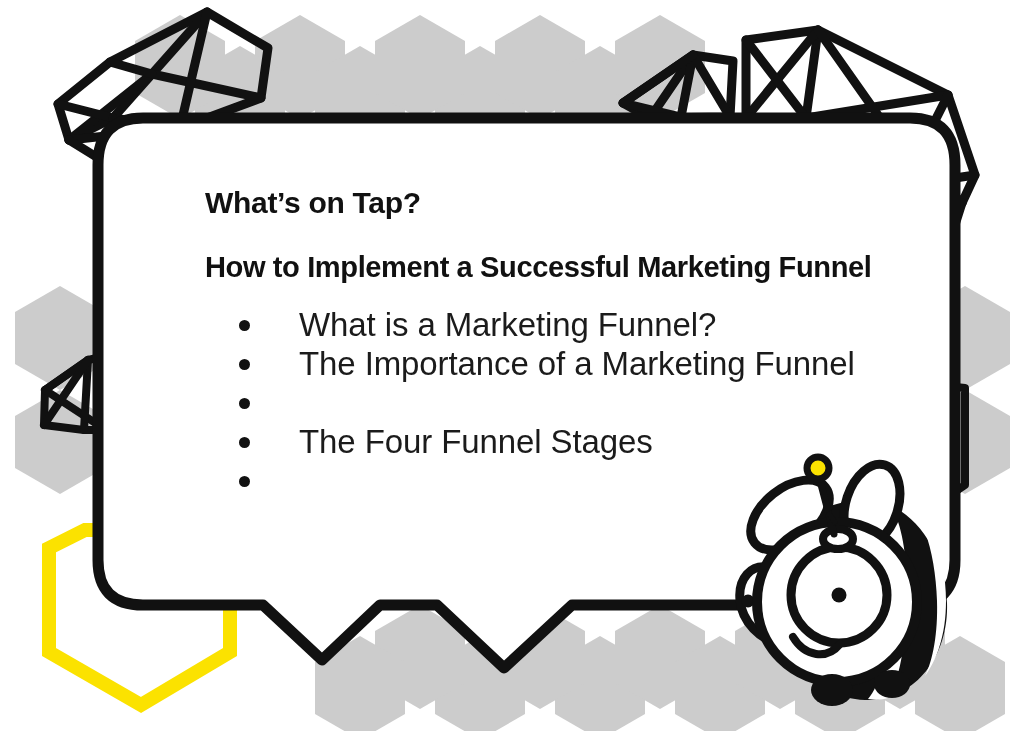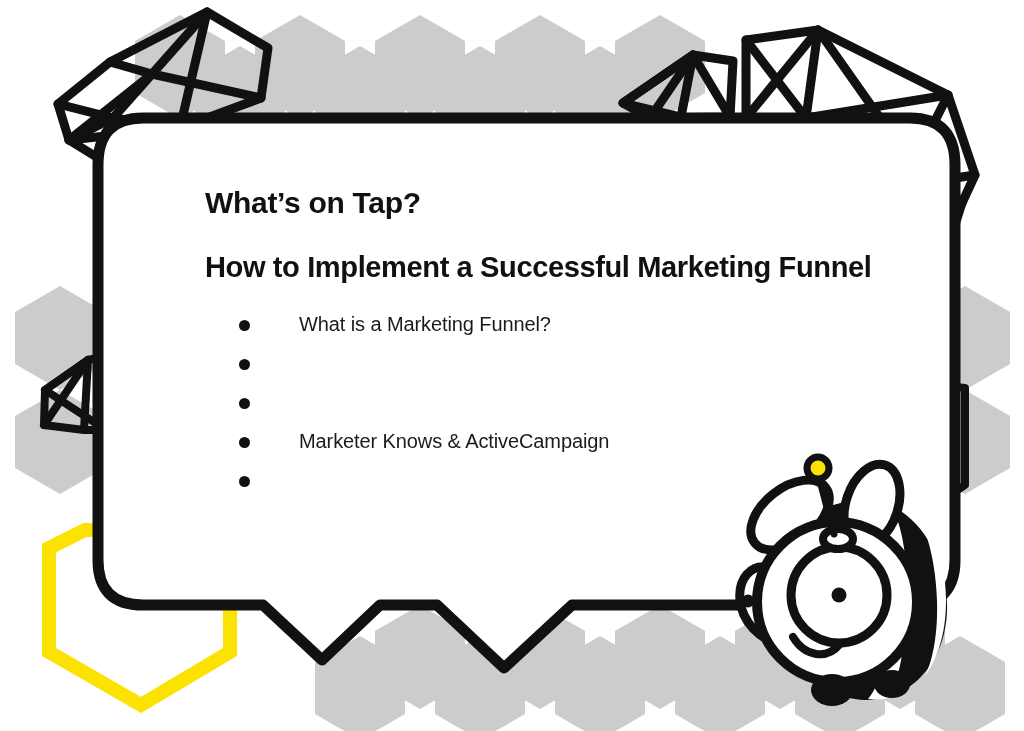"What is a Marketing Funnel?" .bullet-list li { font-size: 20px -> 33px }
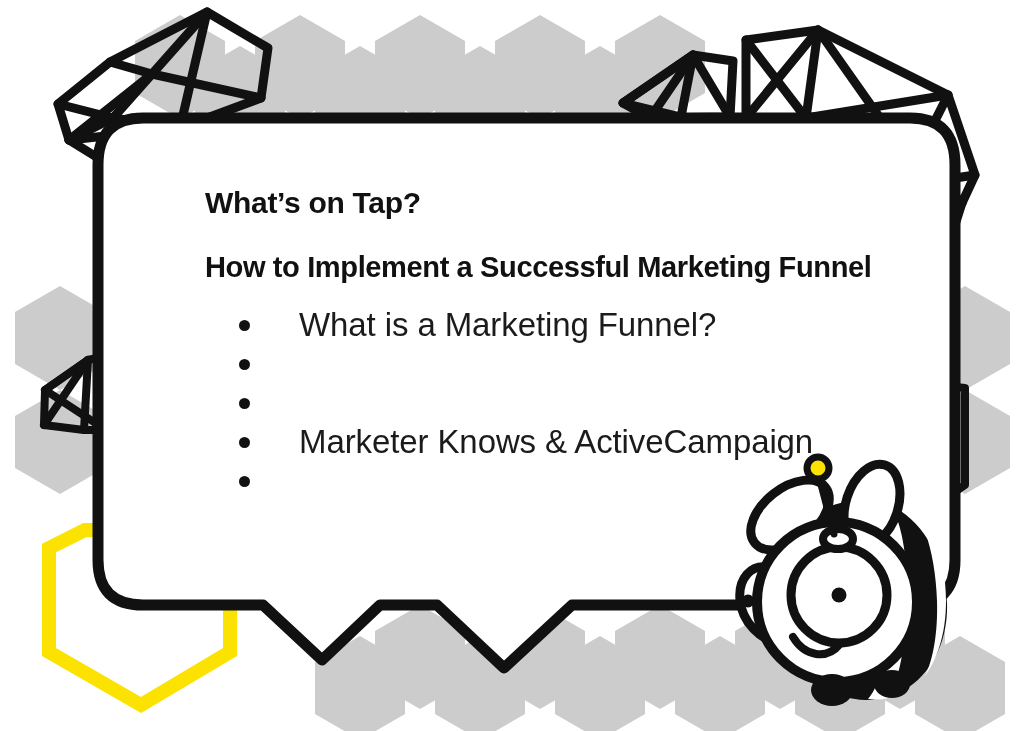"The Importance of a Marketing" span.bullet-text { html: none -> <span>The Importance of a Marketing Funnel</span> }
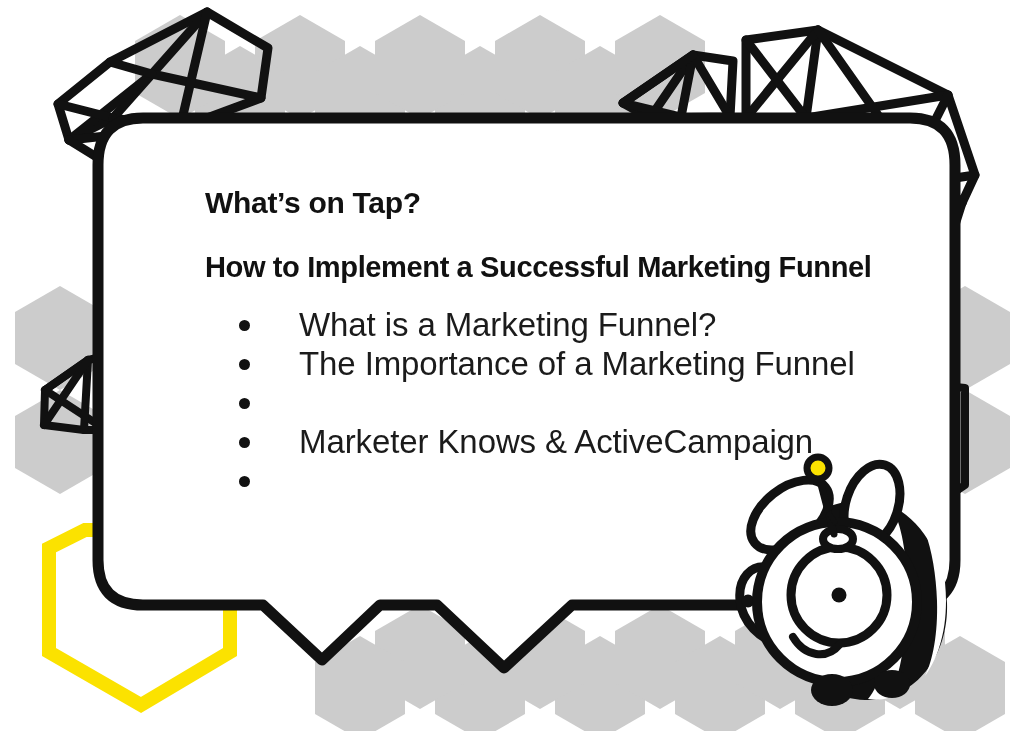"The Four Funnel Stages" li { html: none -> <li> <span></span> <span>The Four Funnel Stages</span> </li> }
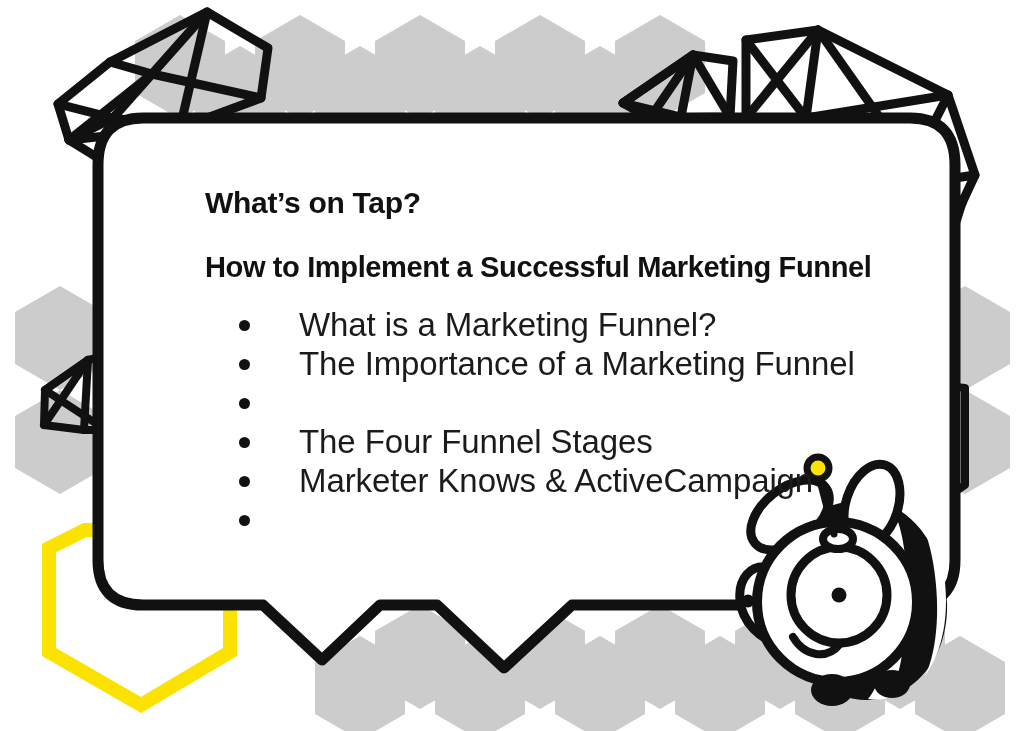"Marketer Knows & ActiveCampaign" li { html: <li> <span></span> <span>Marketer Knows &amp; ActiveCampaign</span> </li> -> none }
